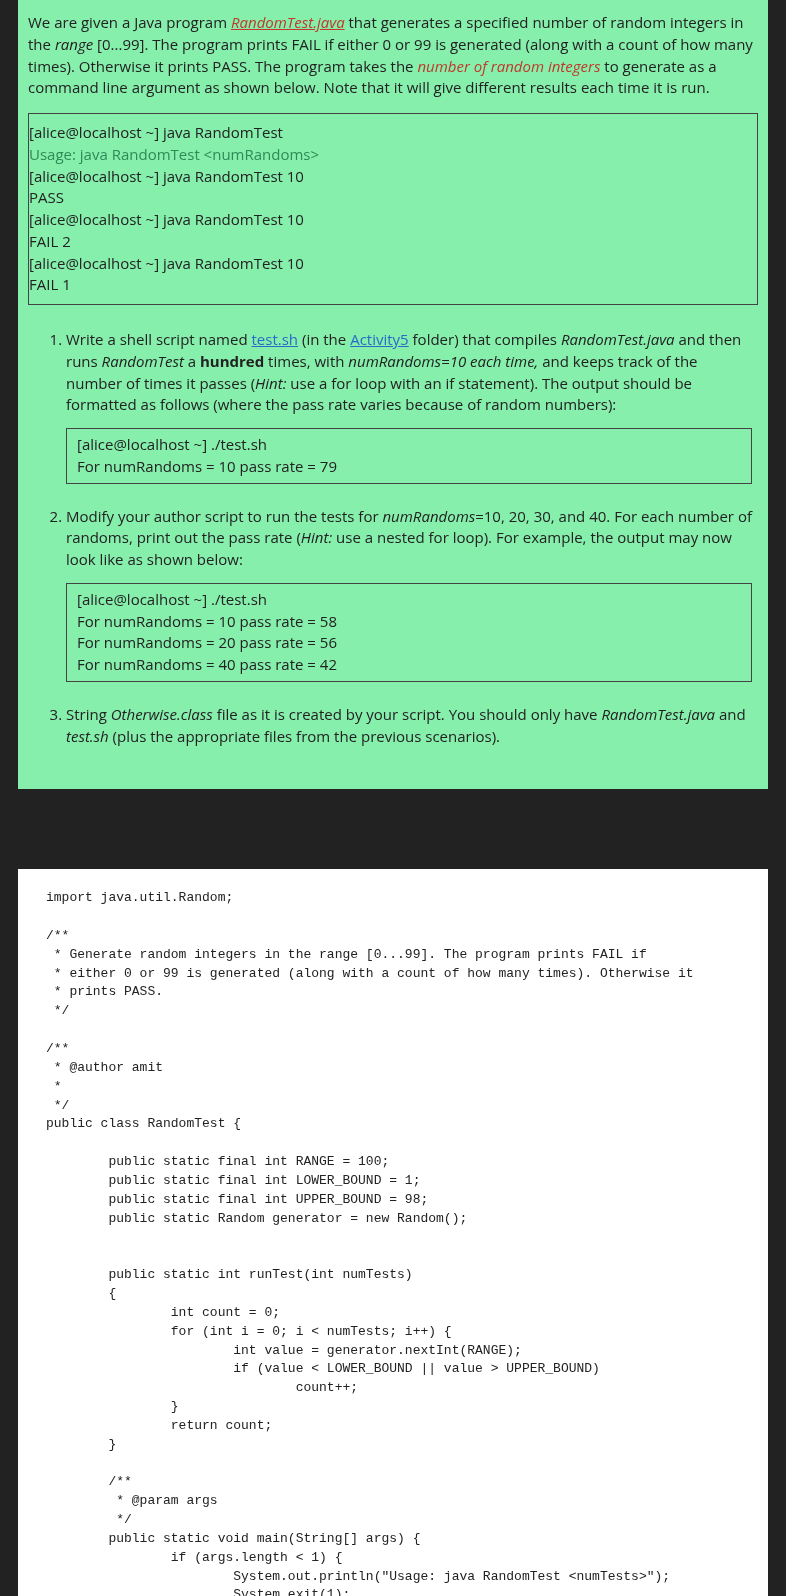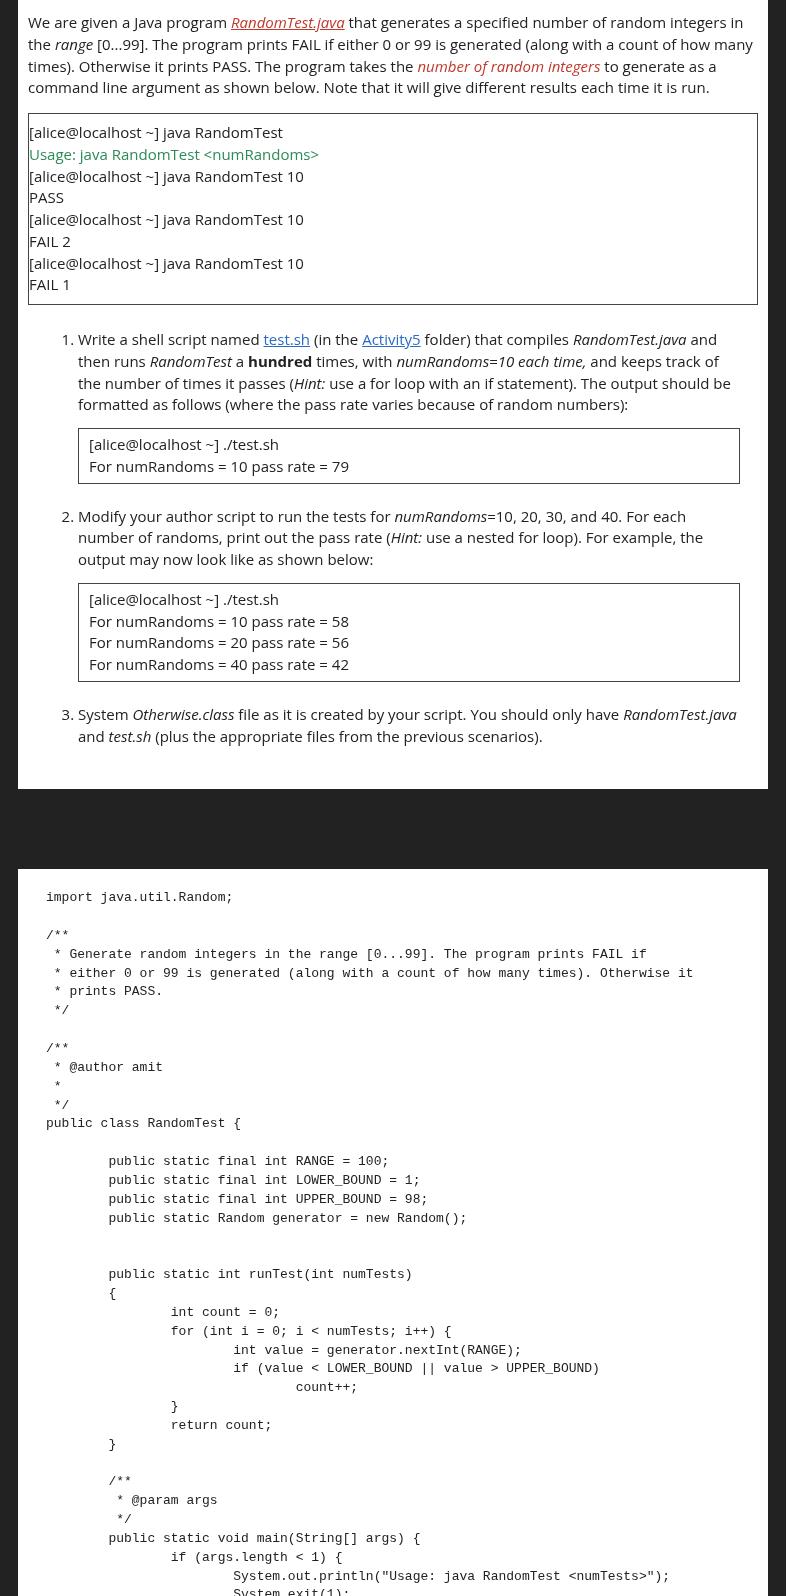"We are given a Java" .card { background: #ffffff -> #86efac }
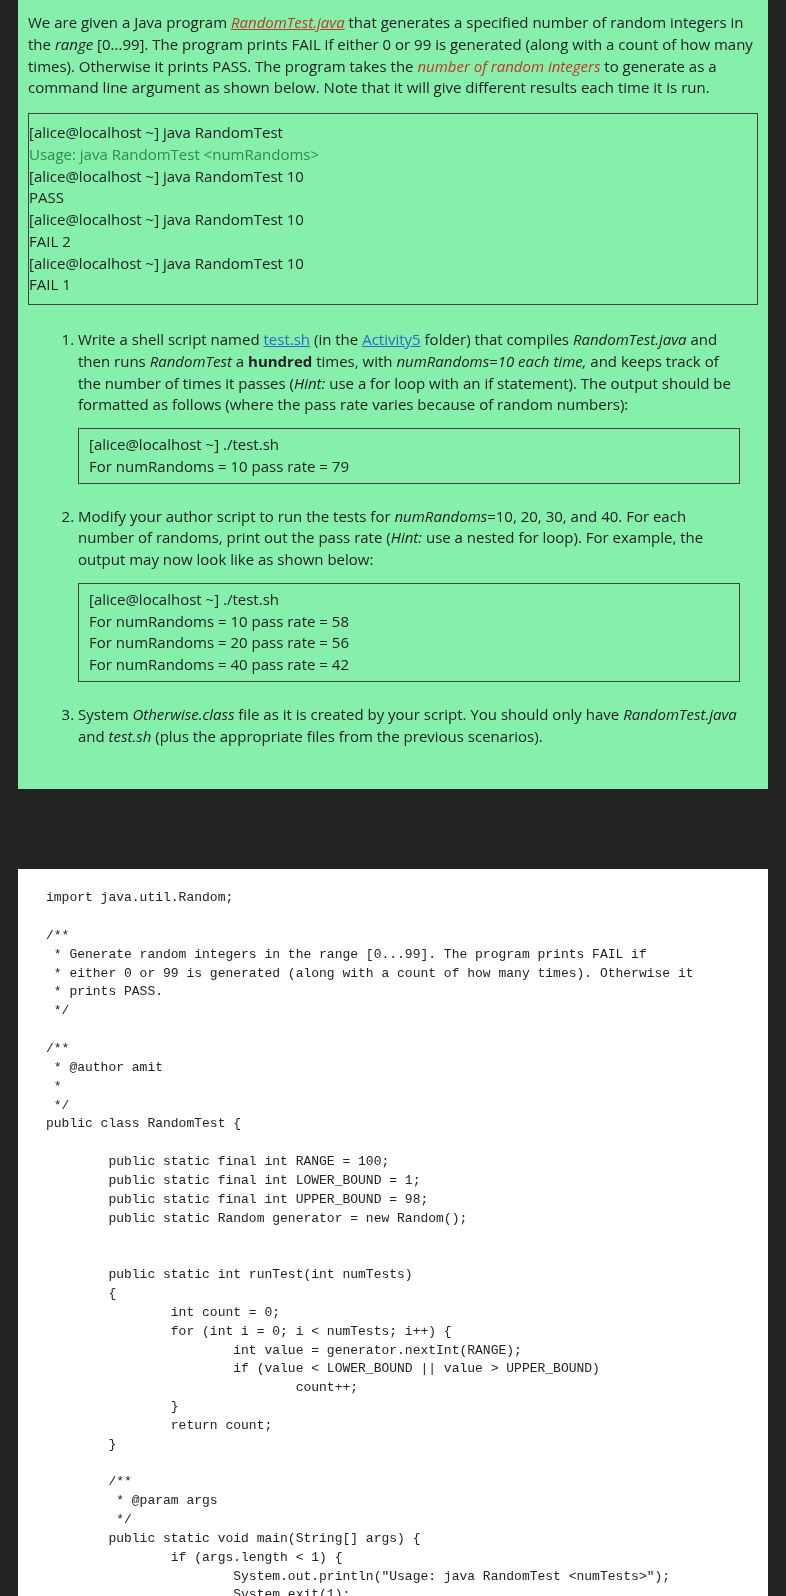"Write a shell script named" ol.main { margin: 12px -> 0 }
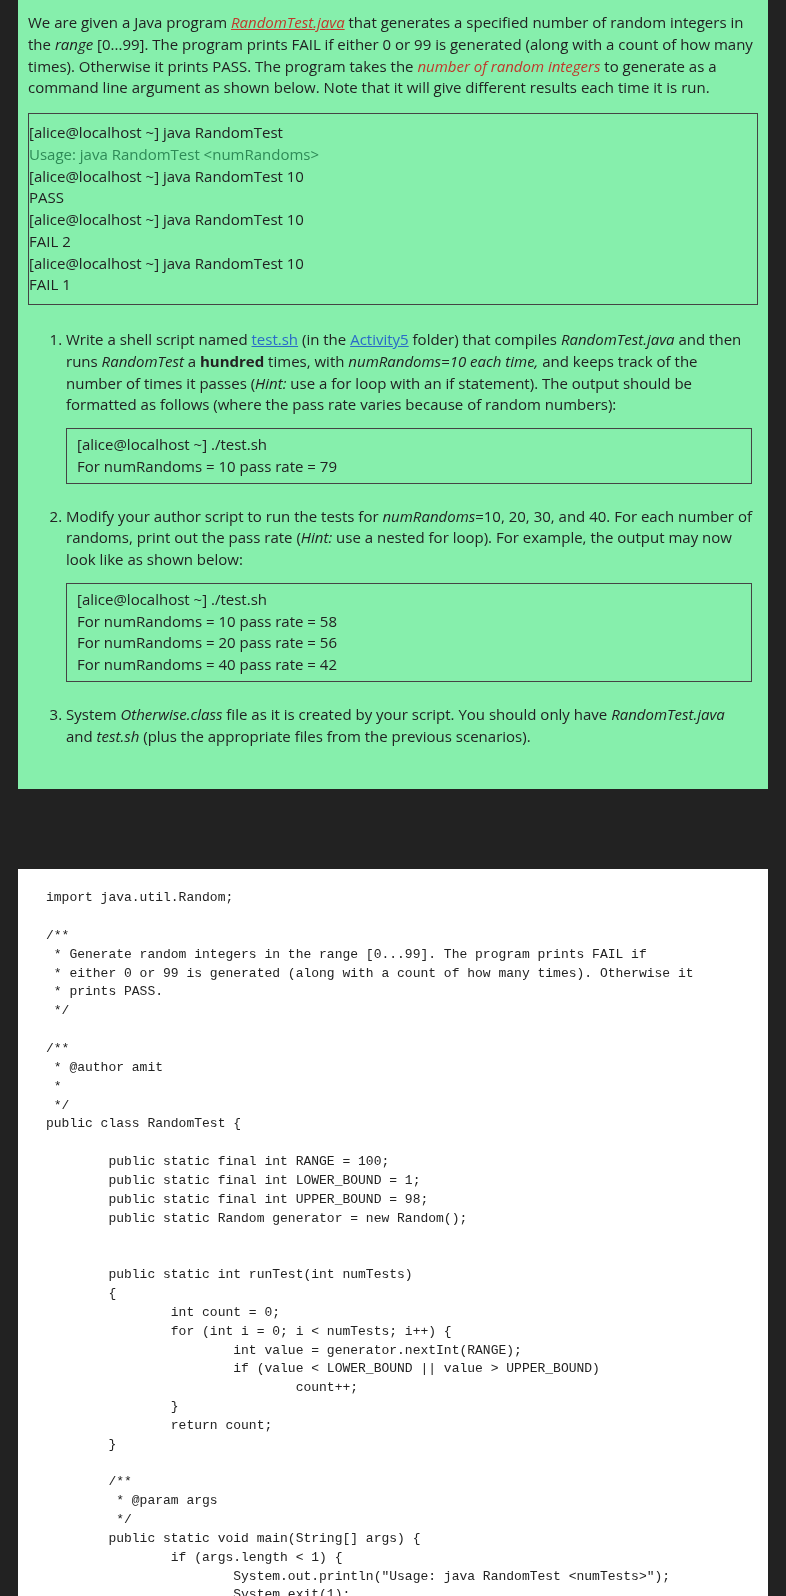"System" span { text: System -> String }
